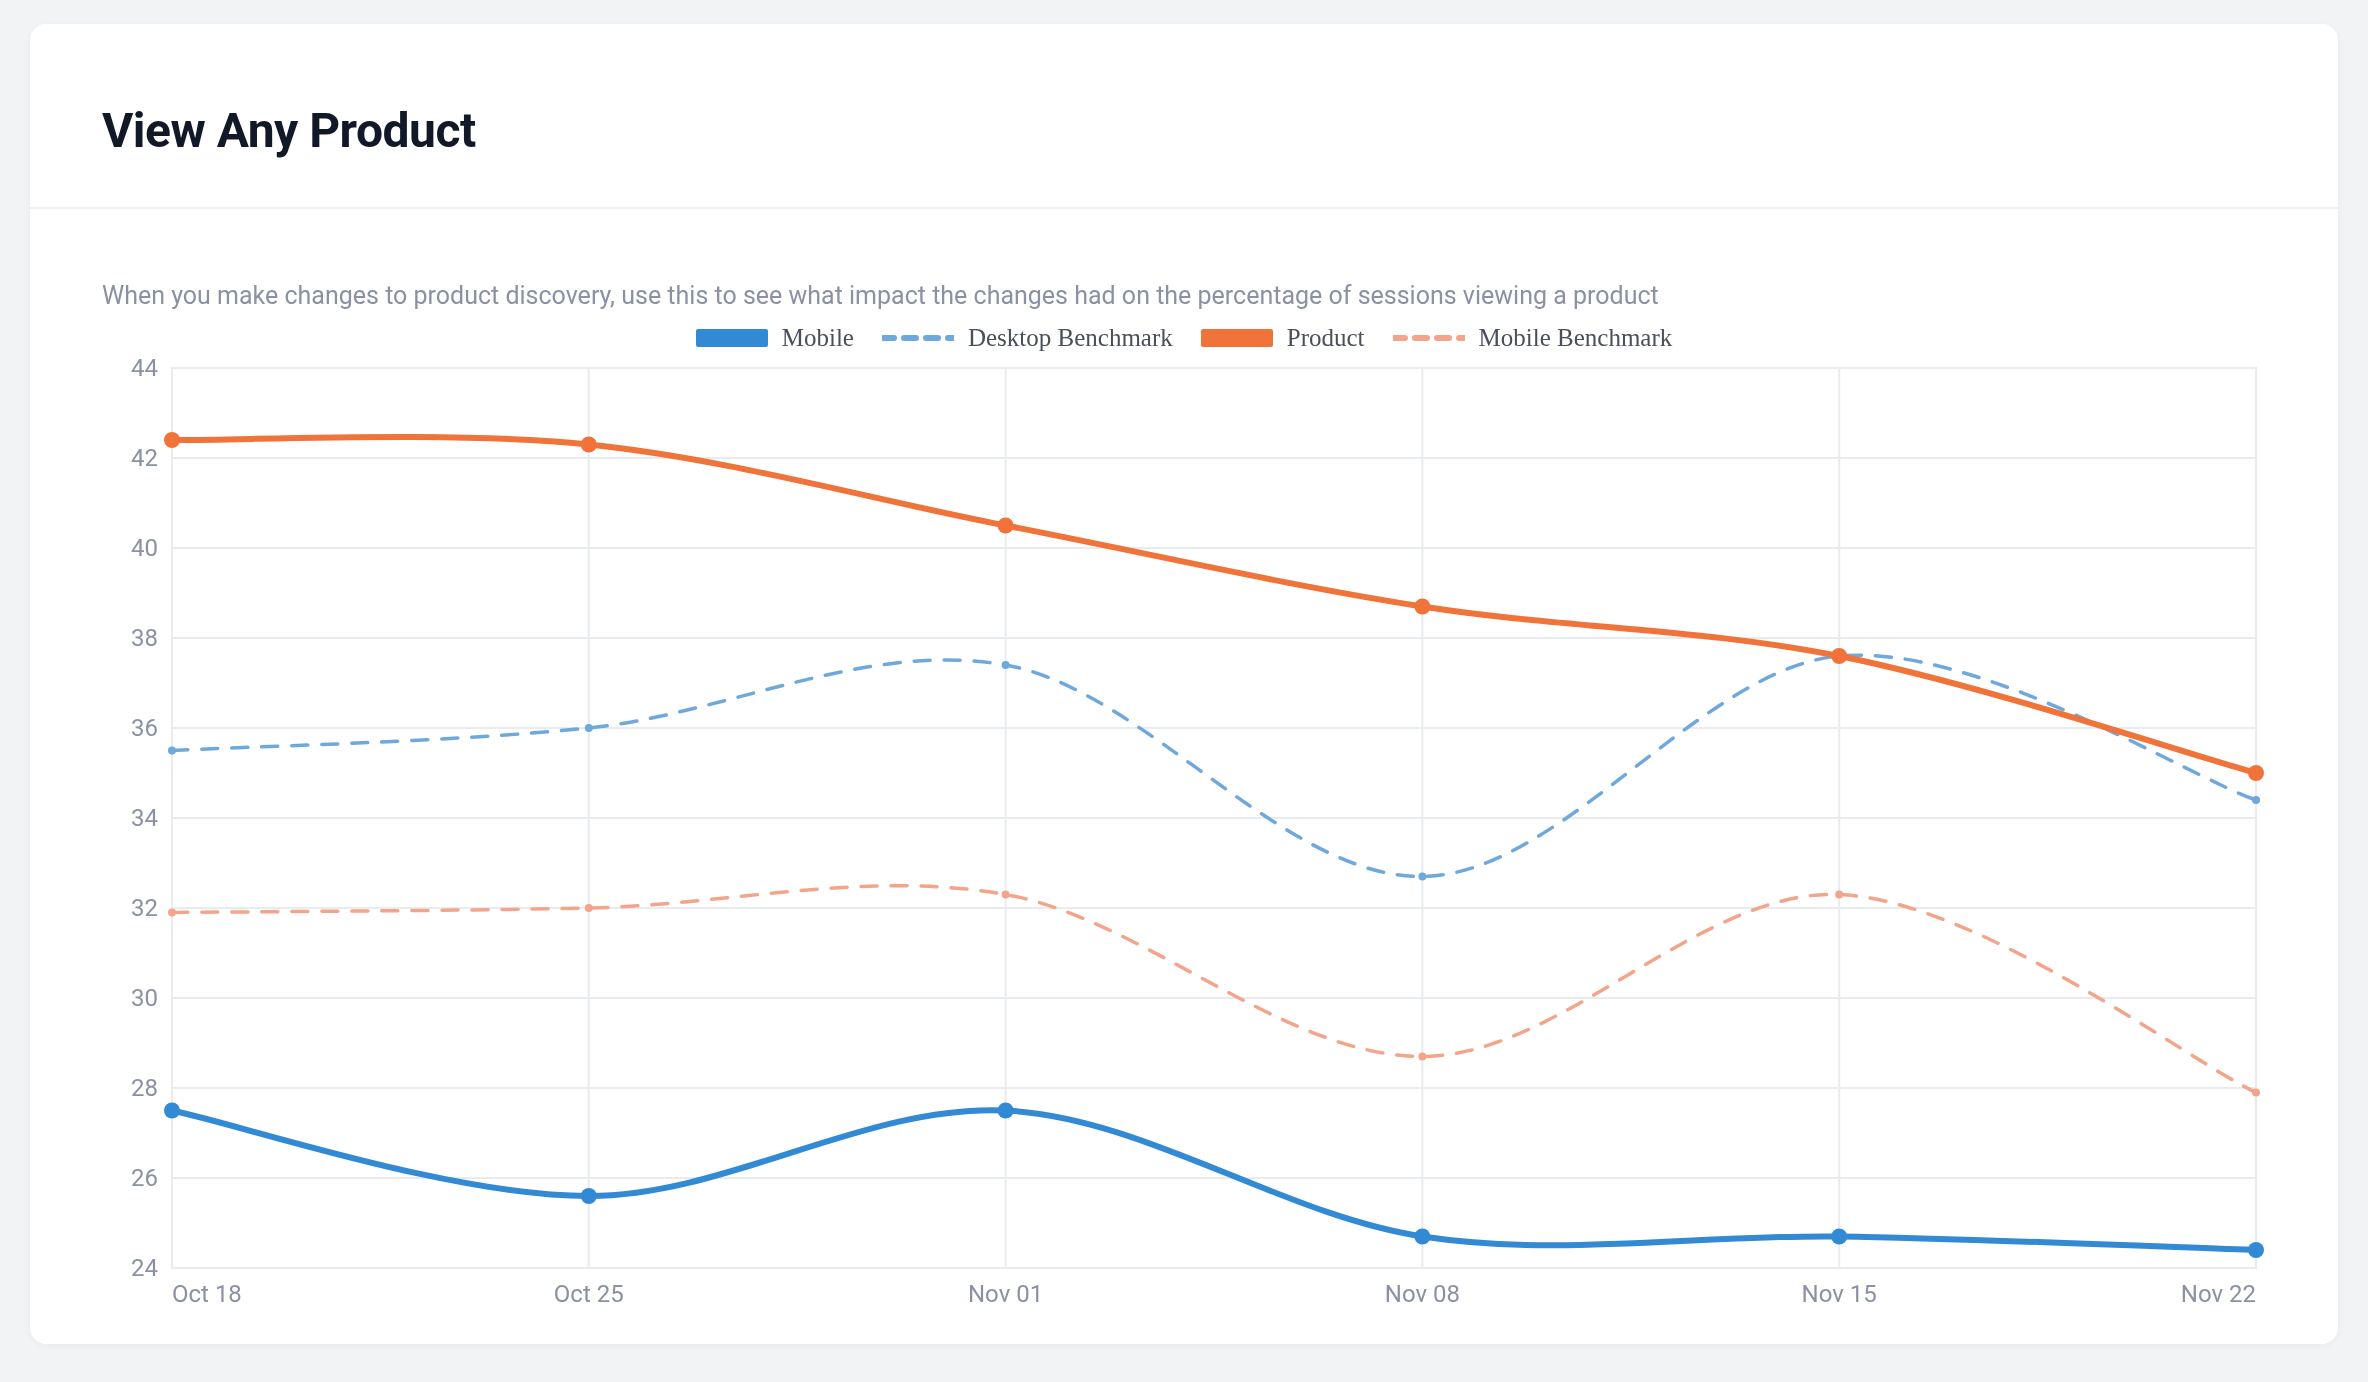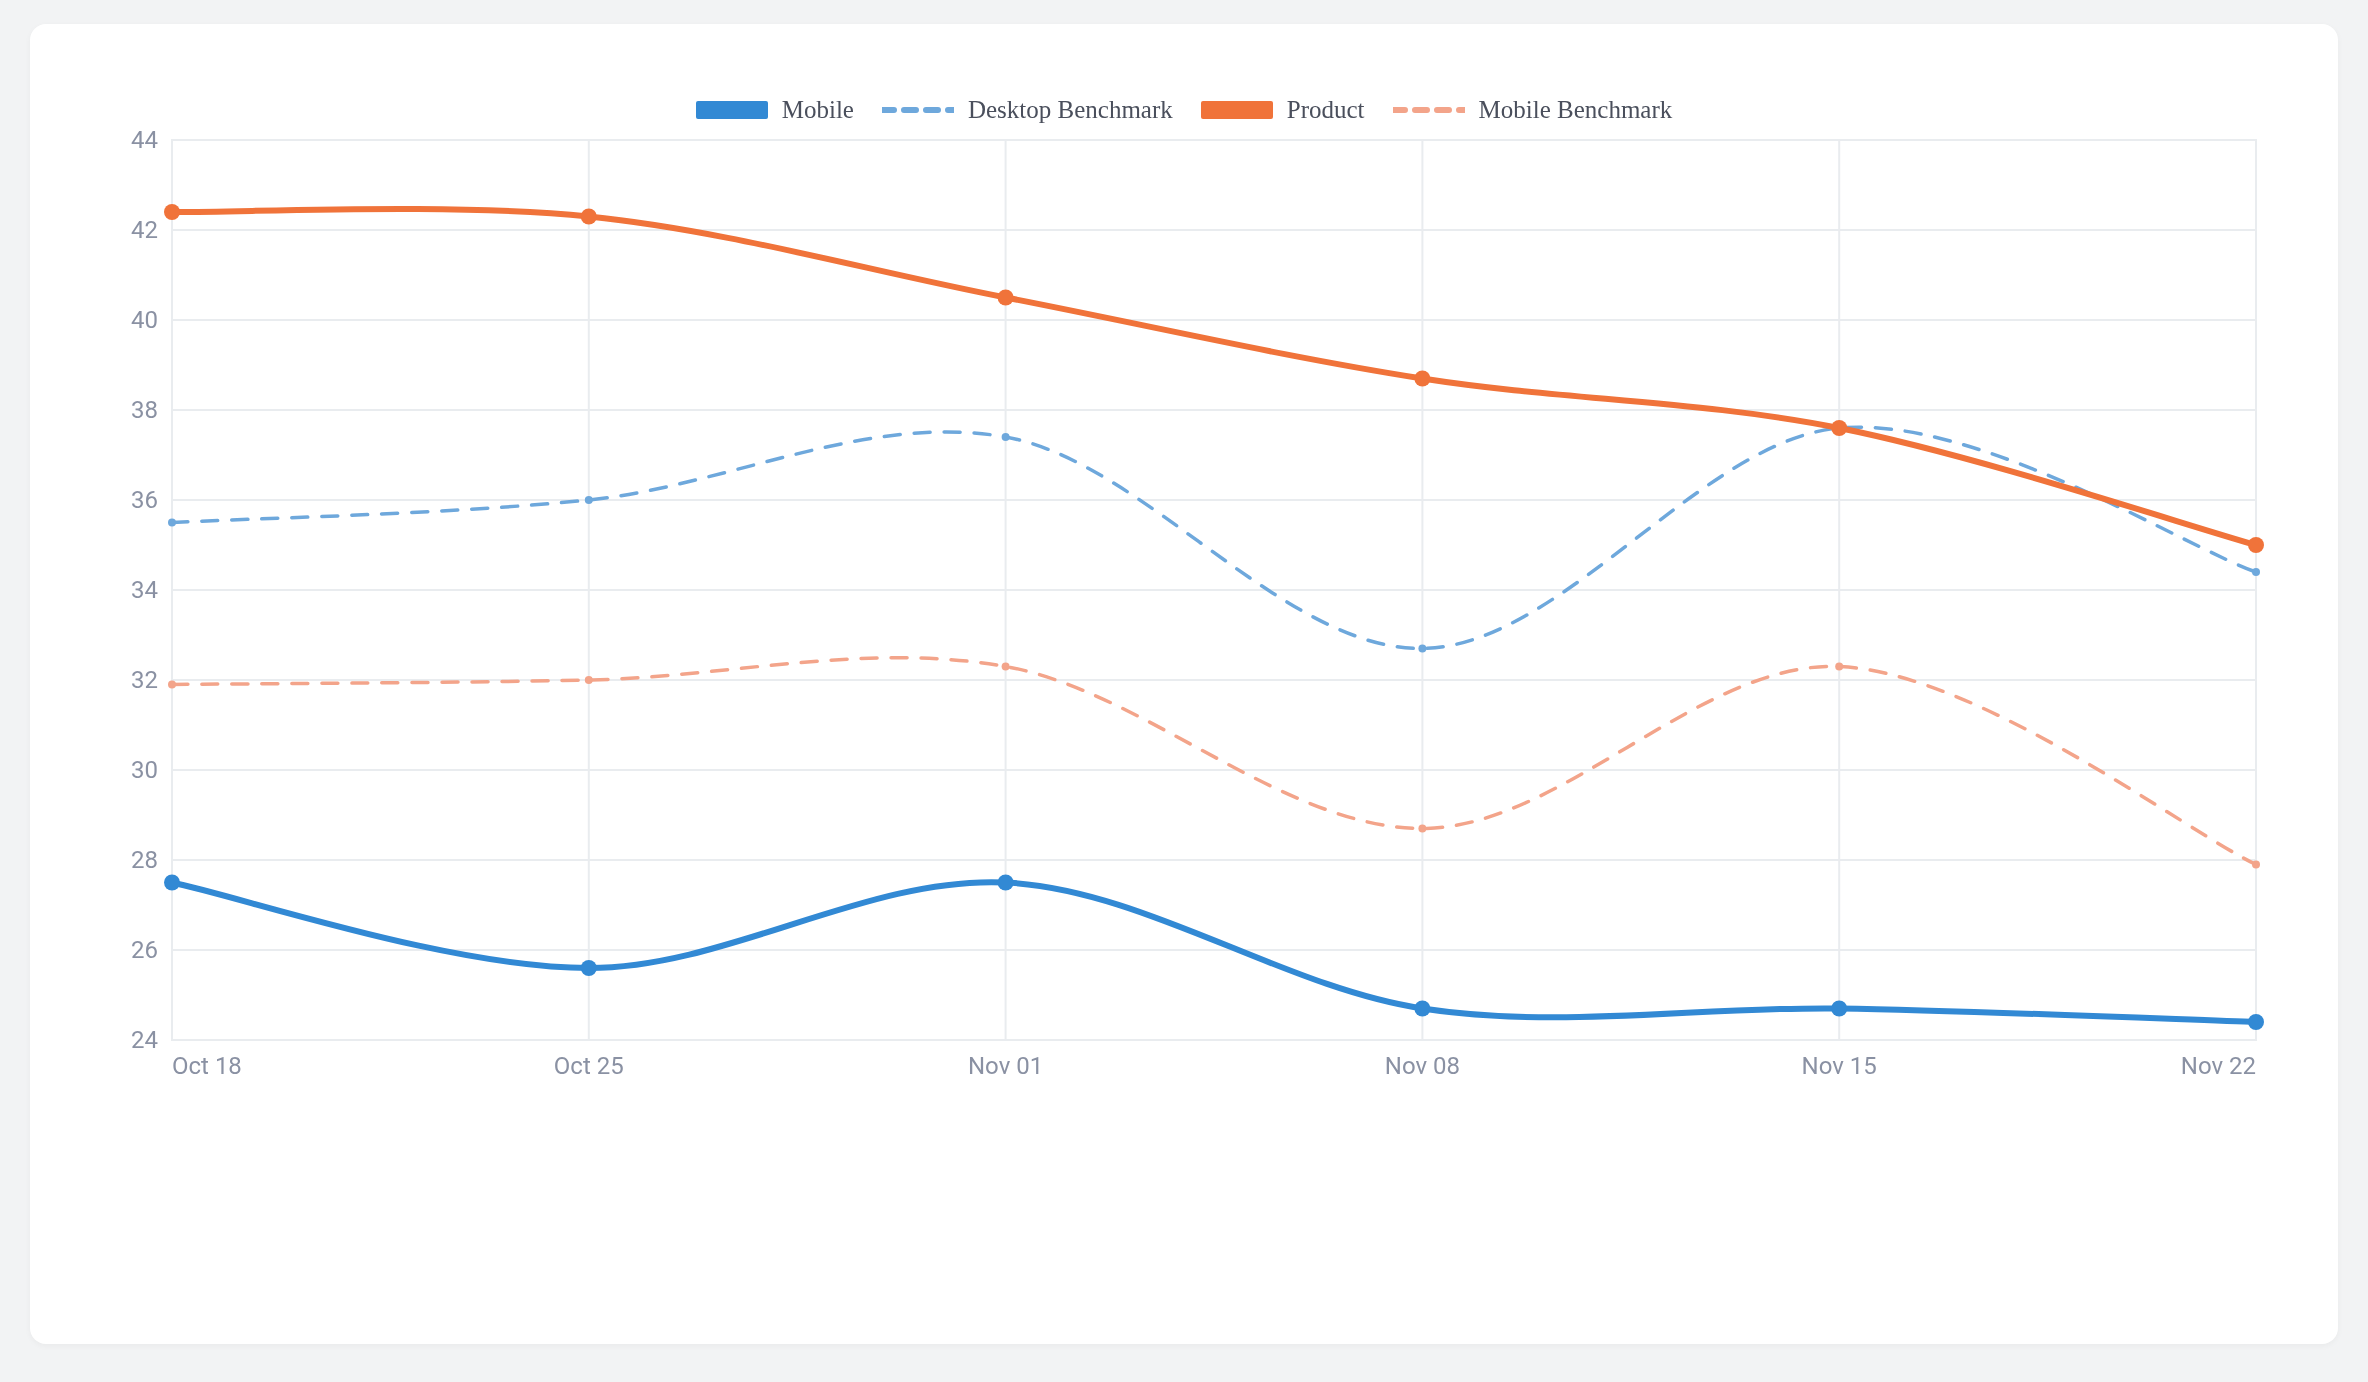"View Any Product" div.panel-header { html: none -> <div> <div>View Any Product</div> </div> }
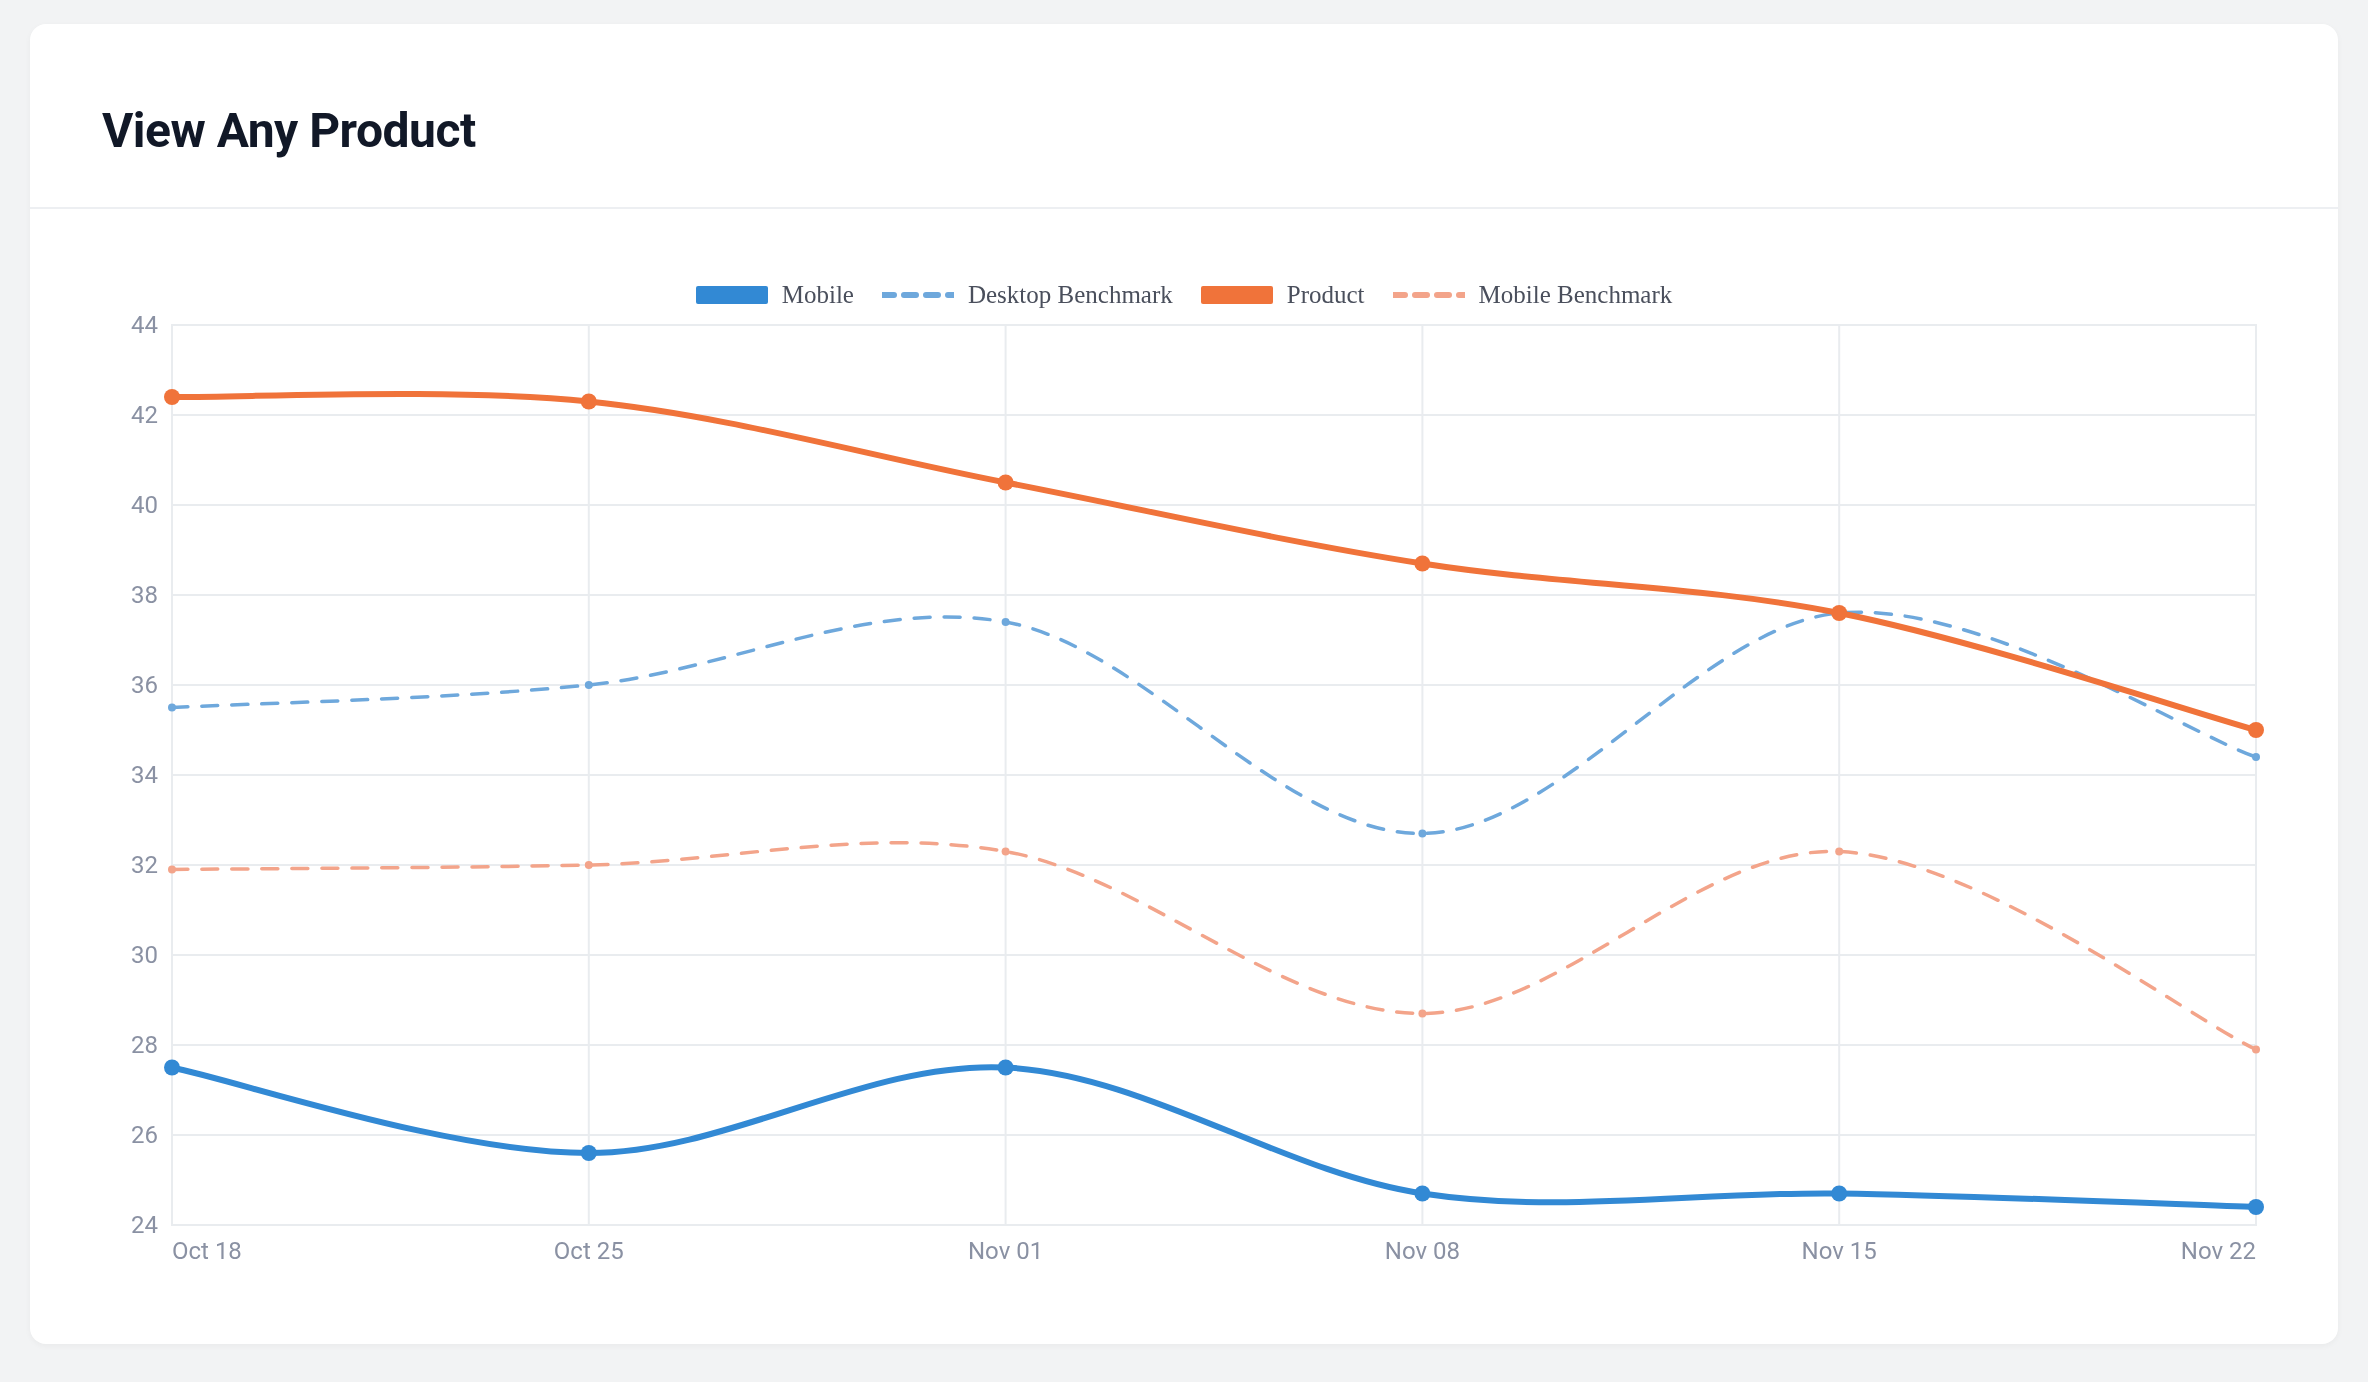"When you make changes to" div.subtitle { html: none -> <div>When you make changes to product discovery, use this to see what impact the changes had on the percentage of sessions viewing a product</div> }
